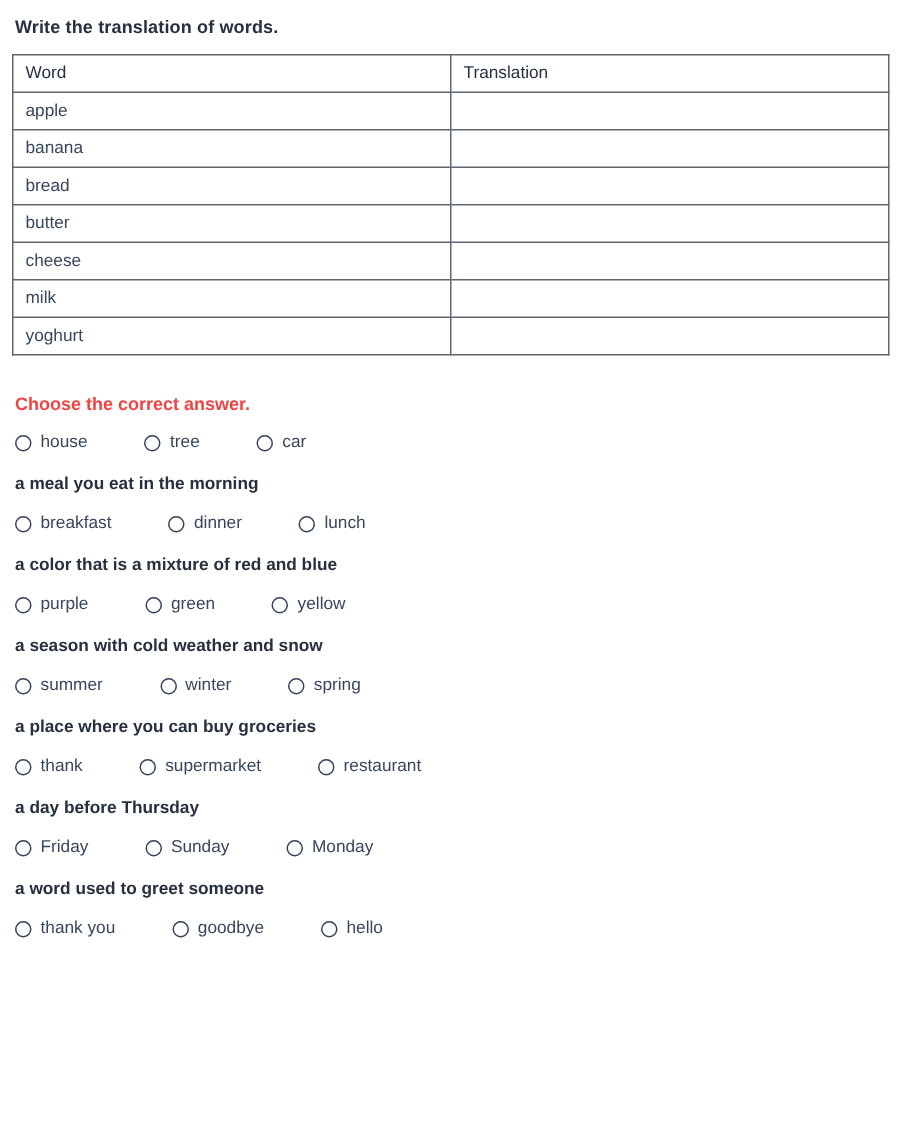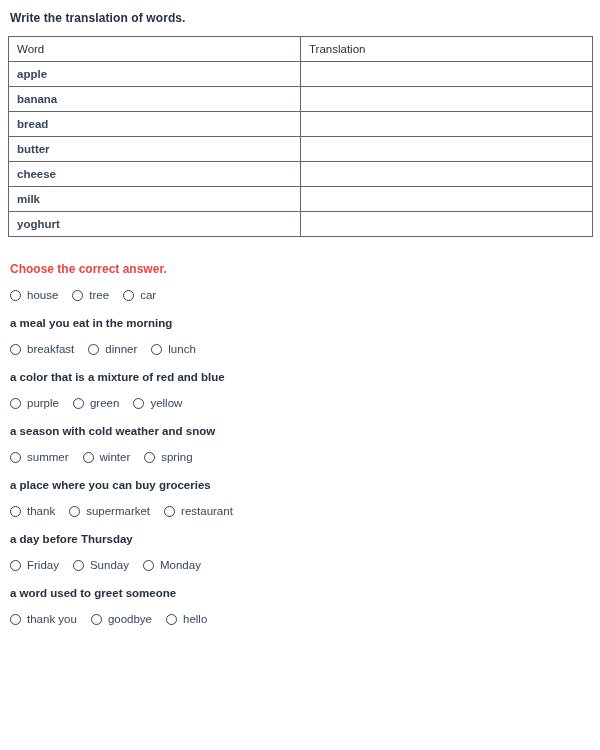"apple" .word-table th, .word-table td { font-weight: bold -> normal }
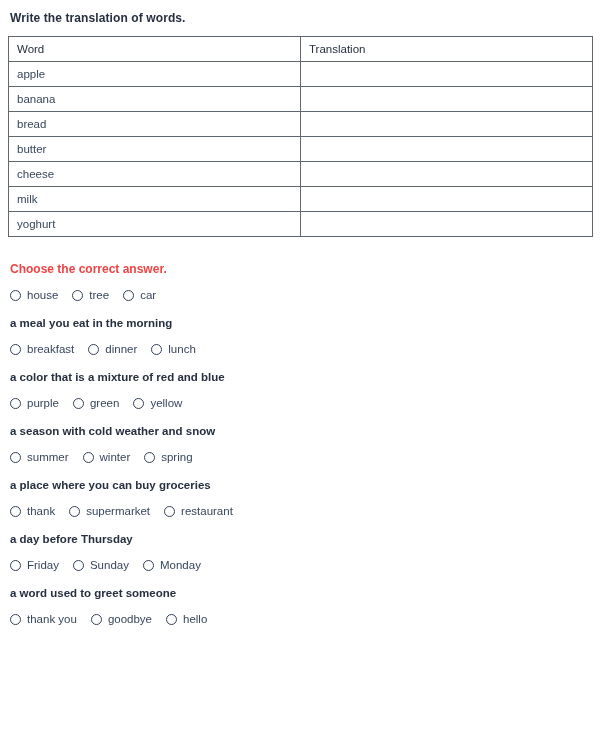"house" .options { gap: none -> 24px }
